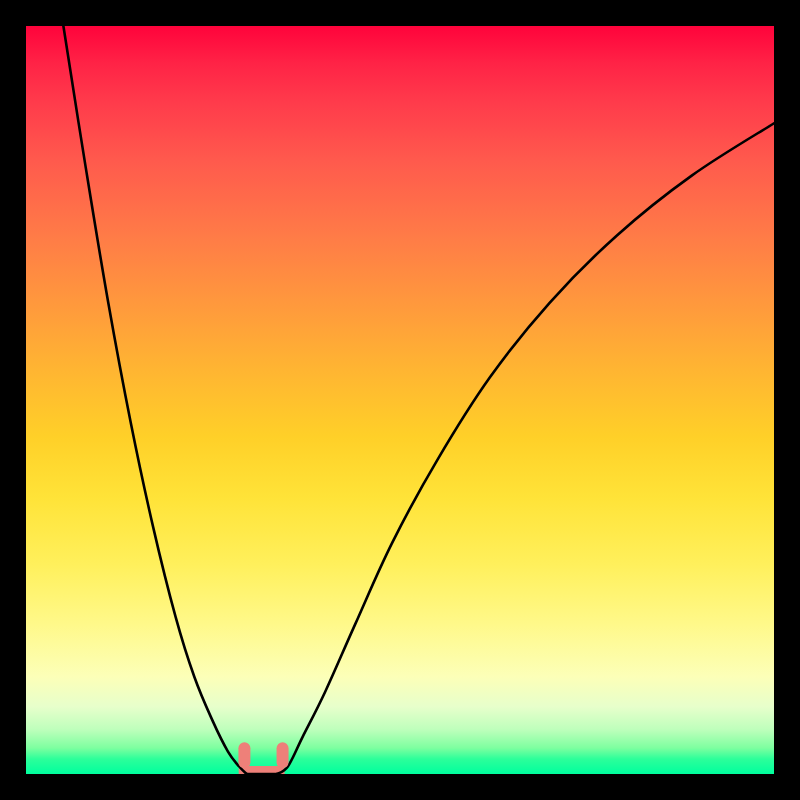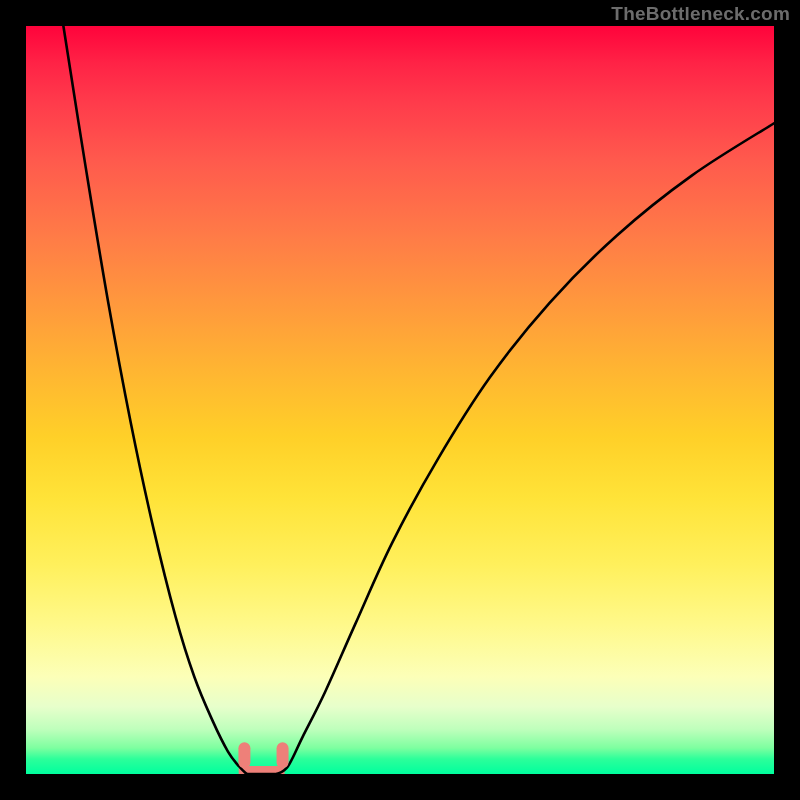"TheBottleneck.com" div.attribution { html: <div>TheBottleneck.com</div> -> none }
